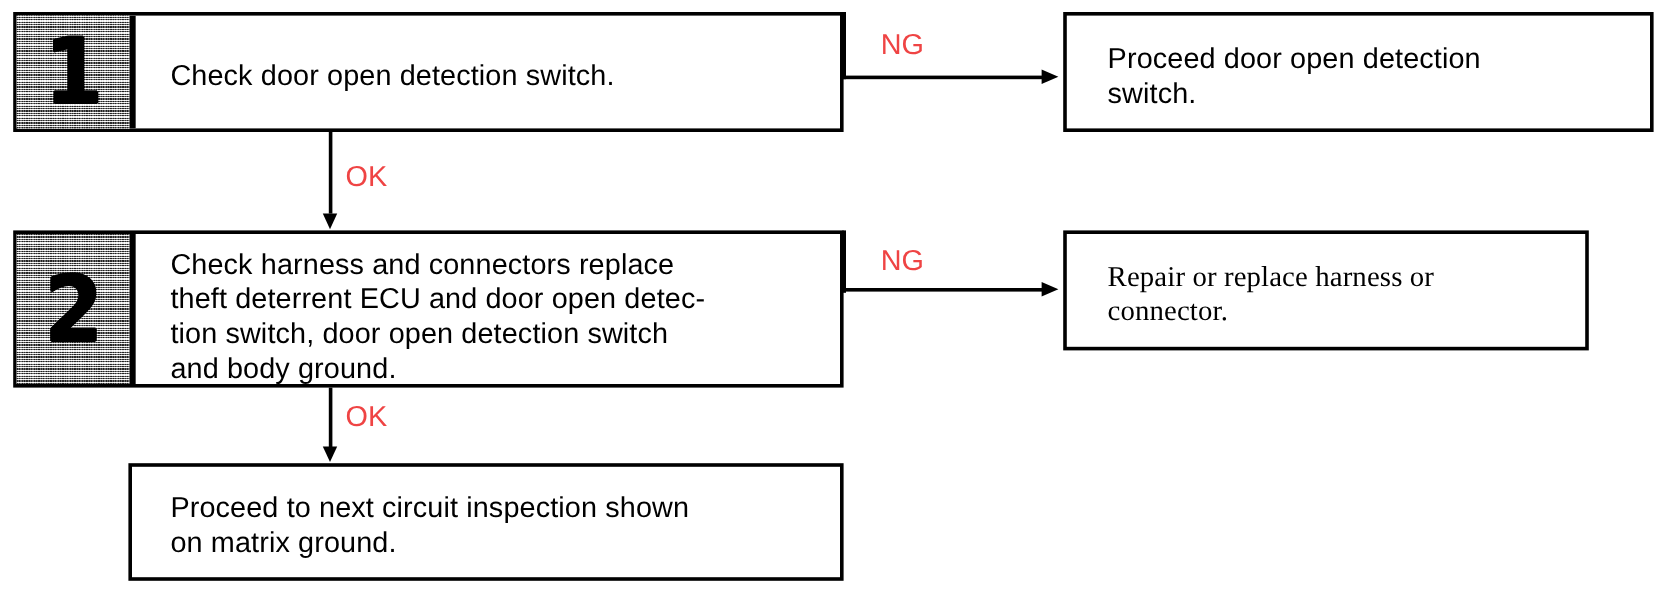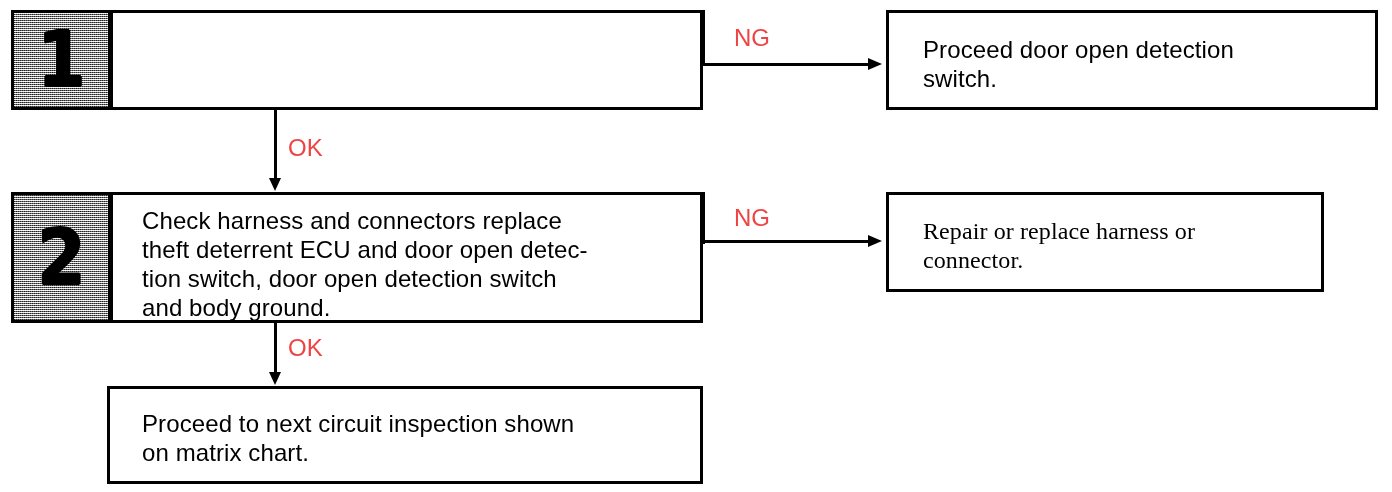"Check door open detection switch." div.node-text { html: none -> <div>Check door open detection switch.</div> }
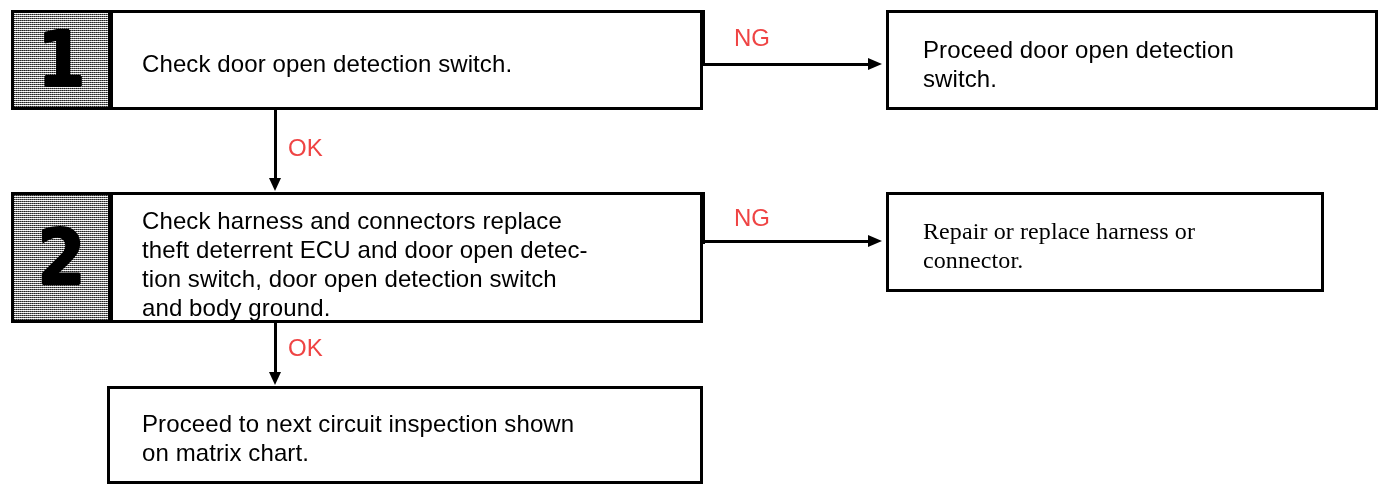"Proceed to next circuit inspection" div.node-text { text: chart -> ground }
